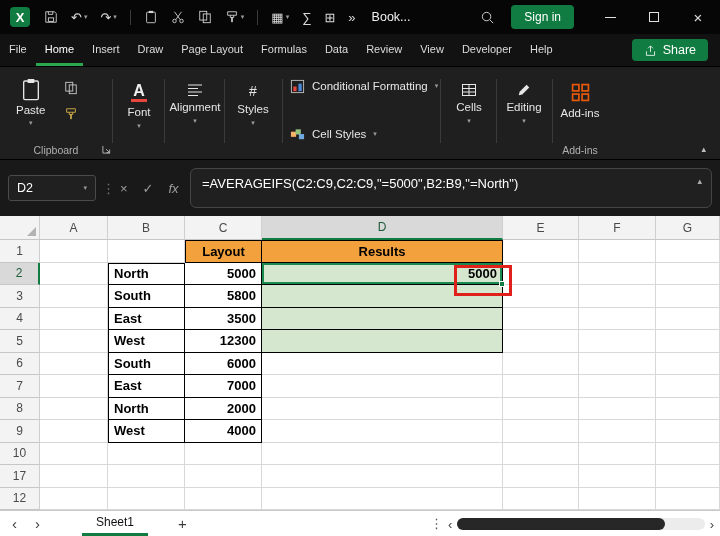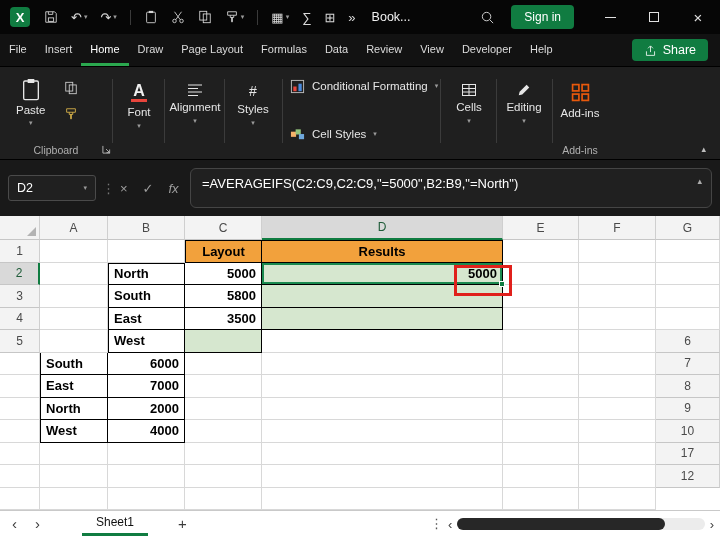"Insert" div.mtab { order: before "Home" -> after "Home" }
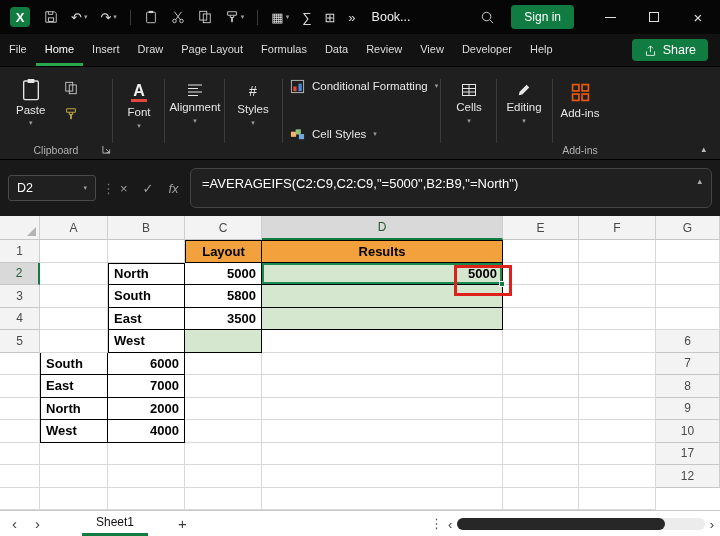"12300" div.cell { html: none -> <div>12300</div> }
